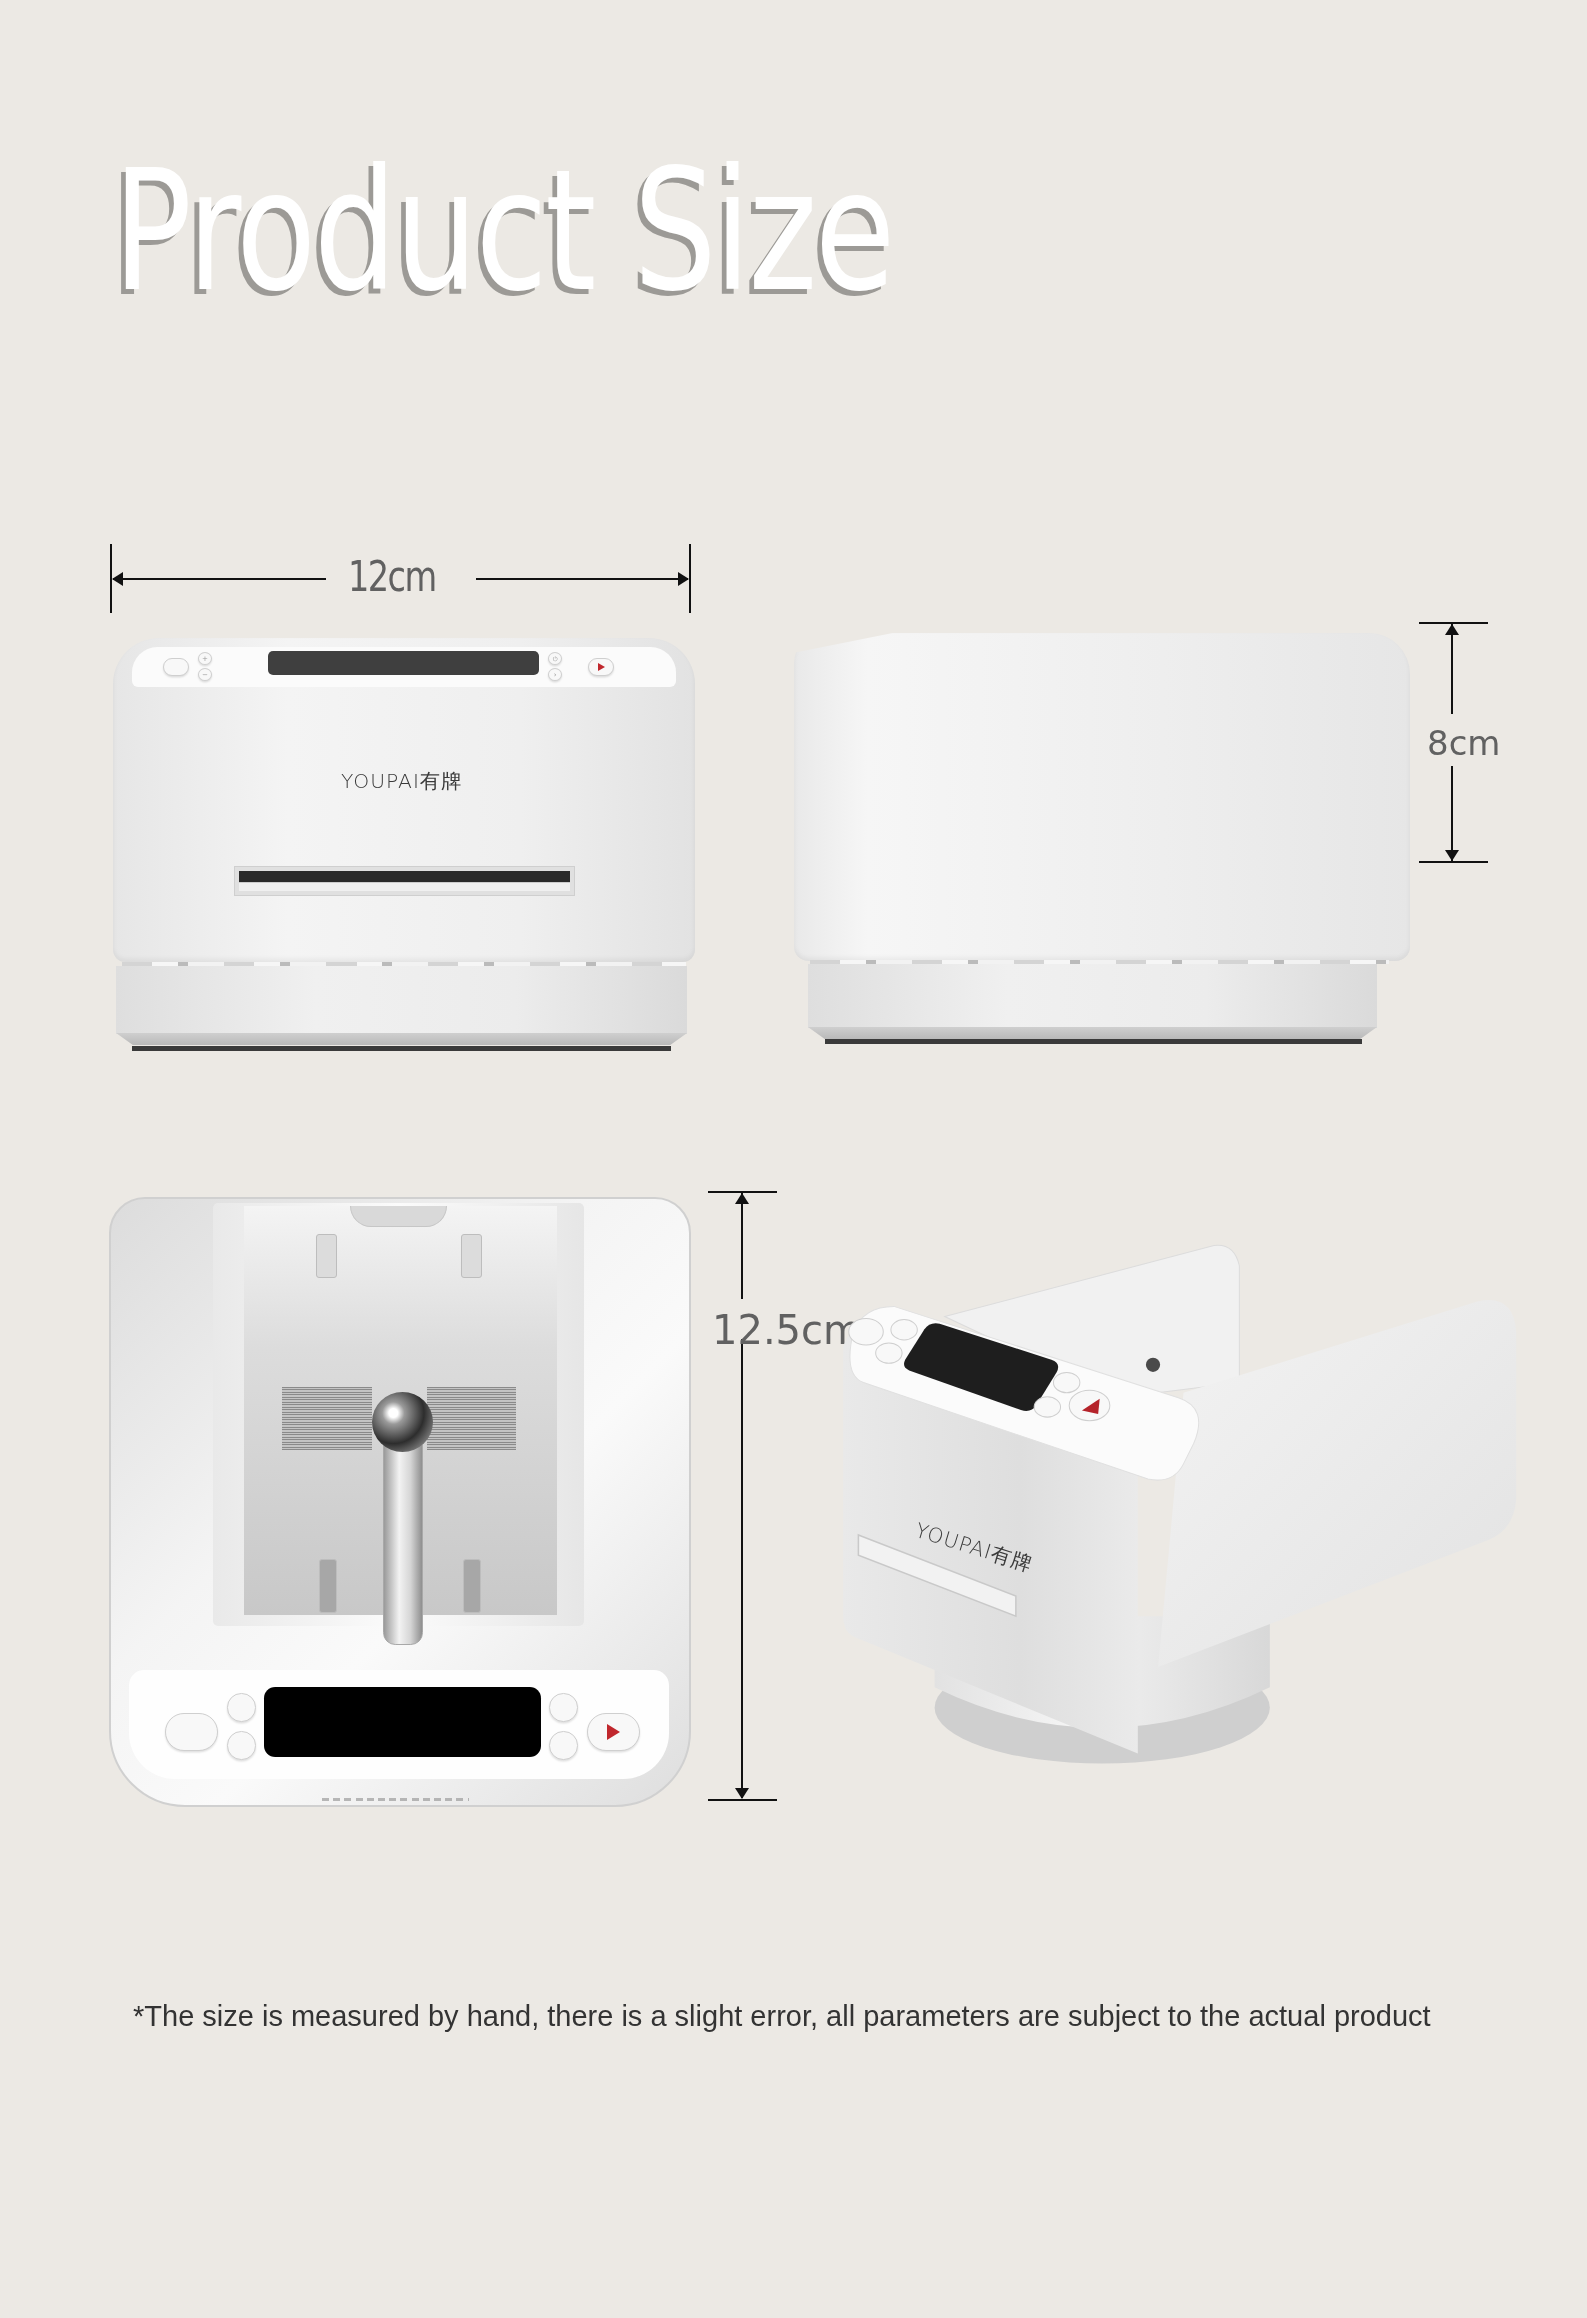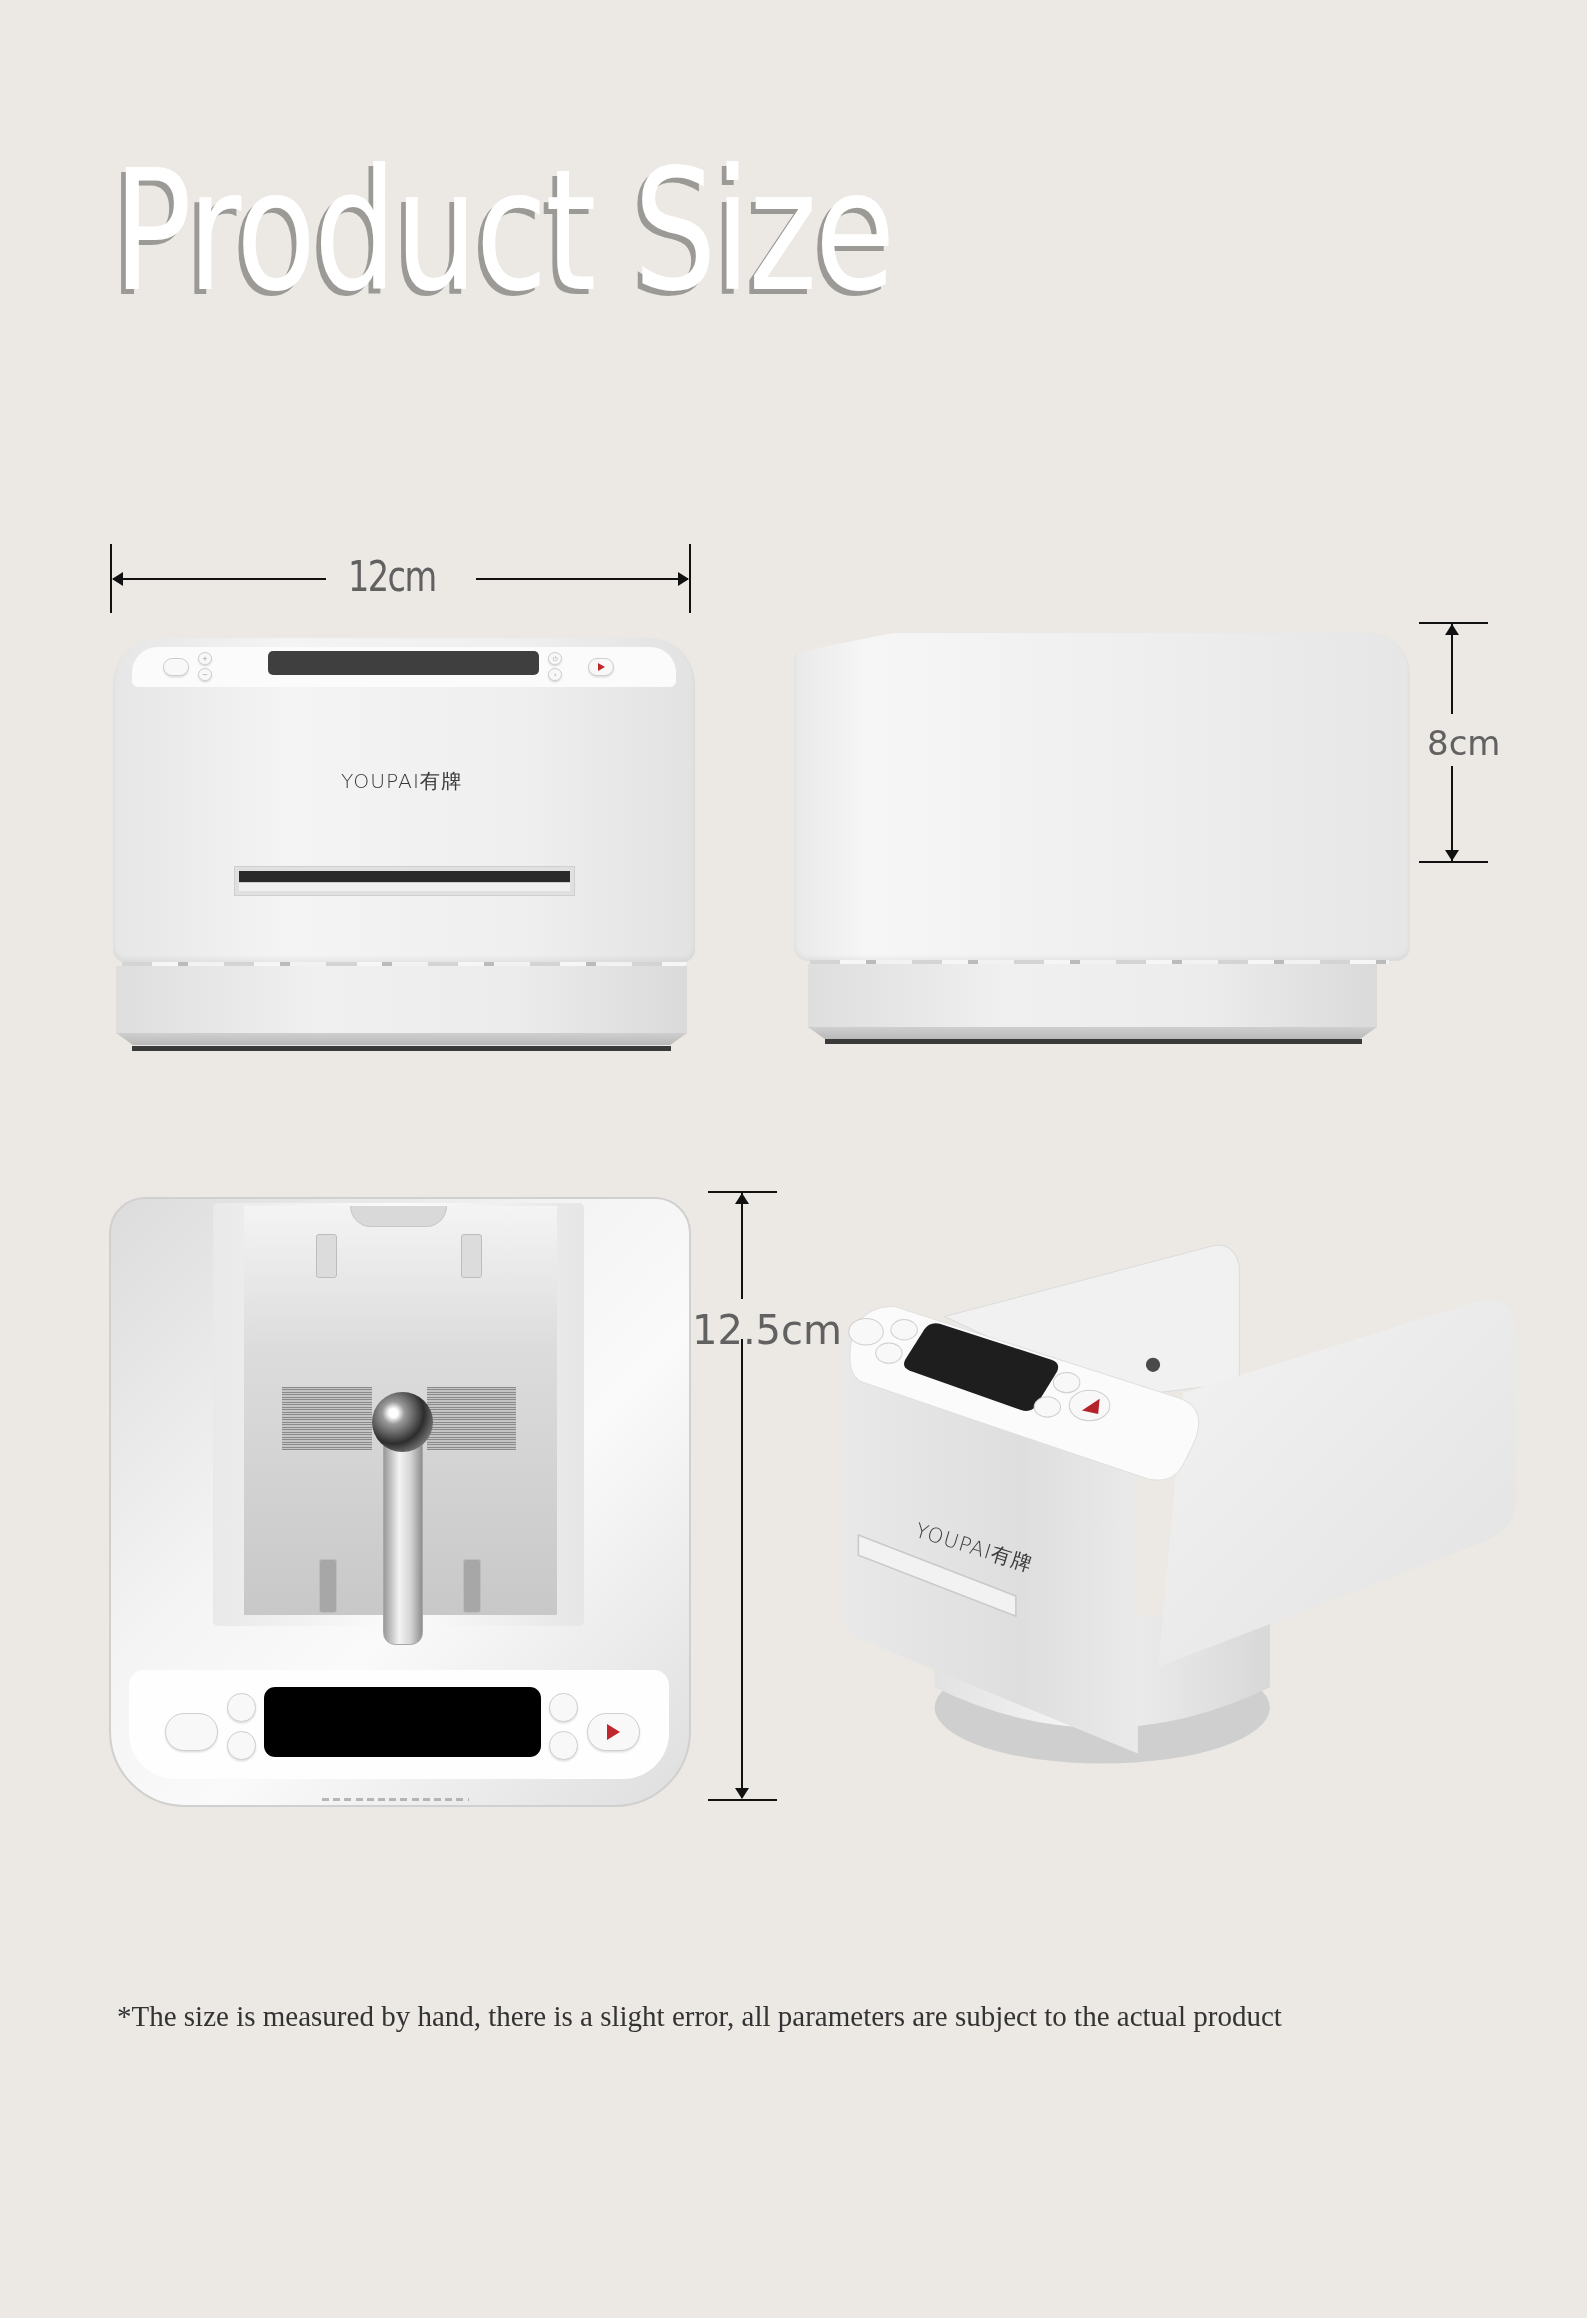"12.5cm" div.dim-label { padding-left: none -> 20px }
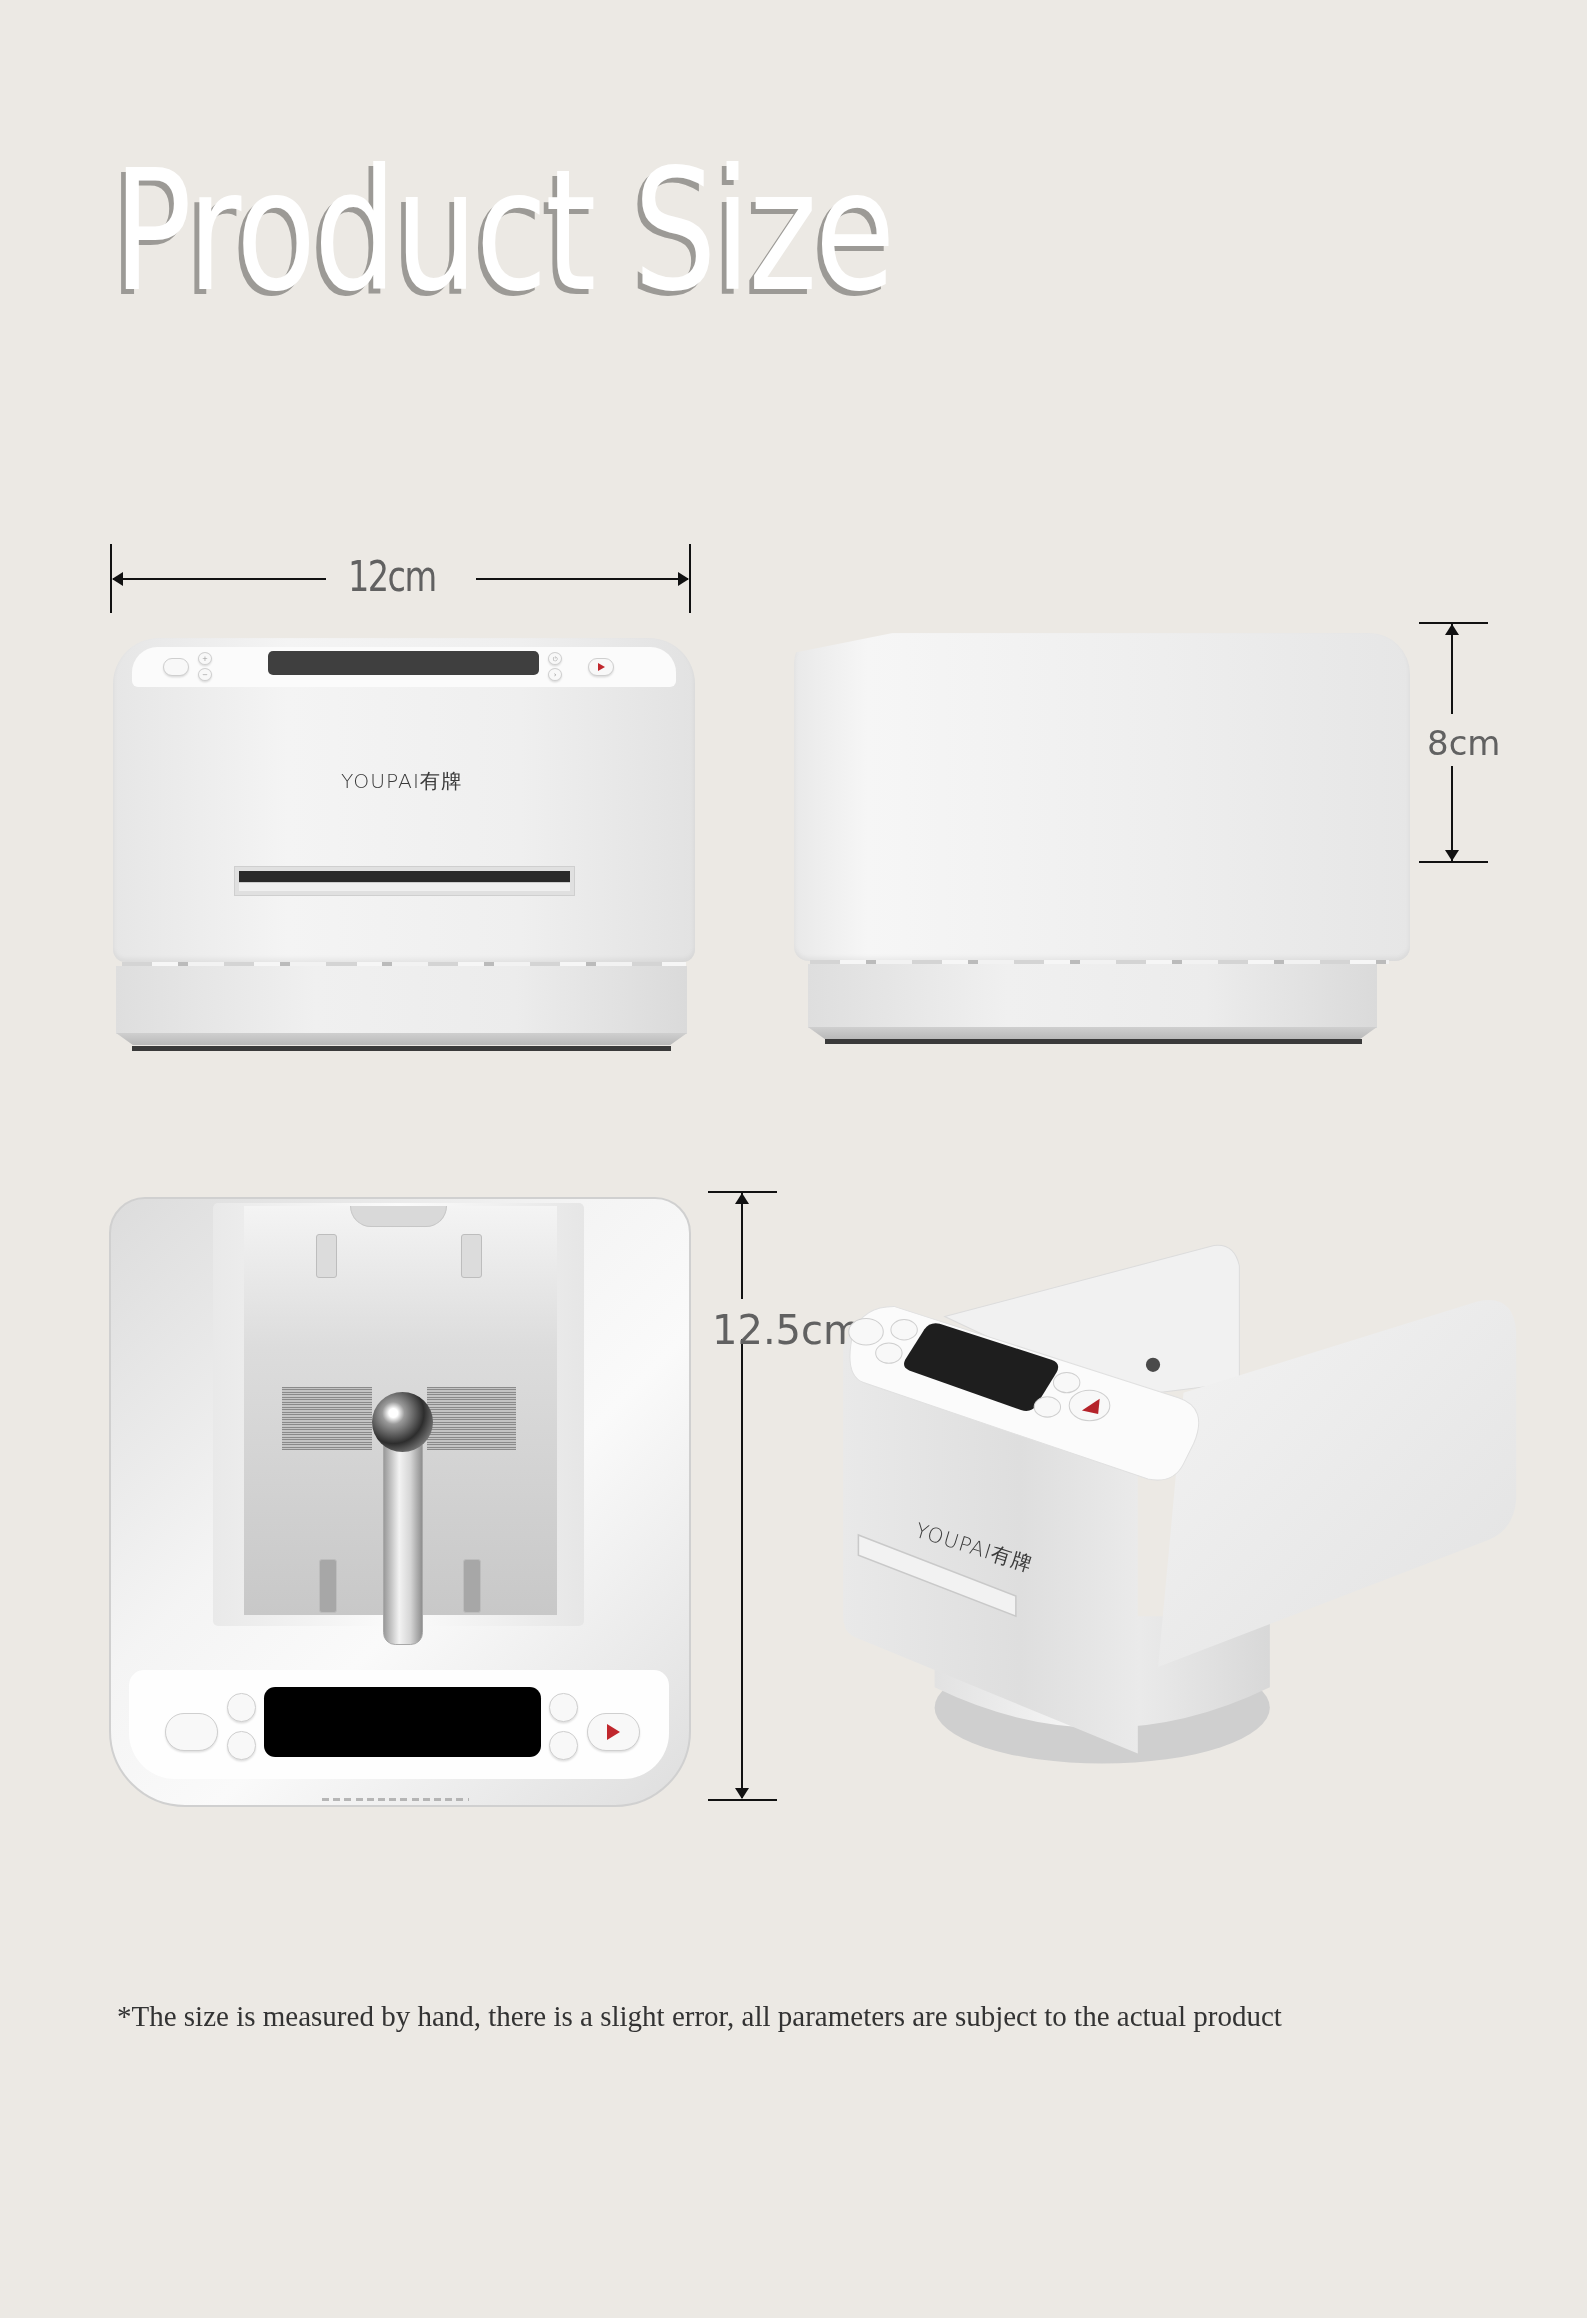"*The size is measured by" .footnote { font-family: Liberation Serif, serif -> Liberation Sans, sans-serif; left: 117px -> 133px }
